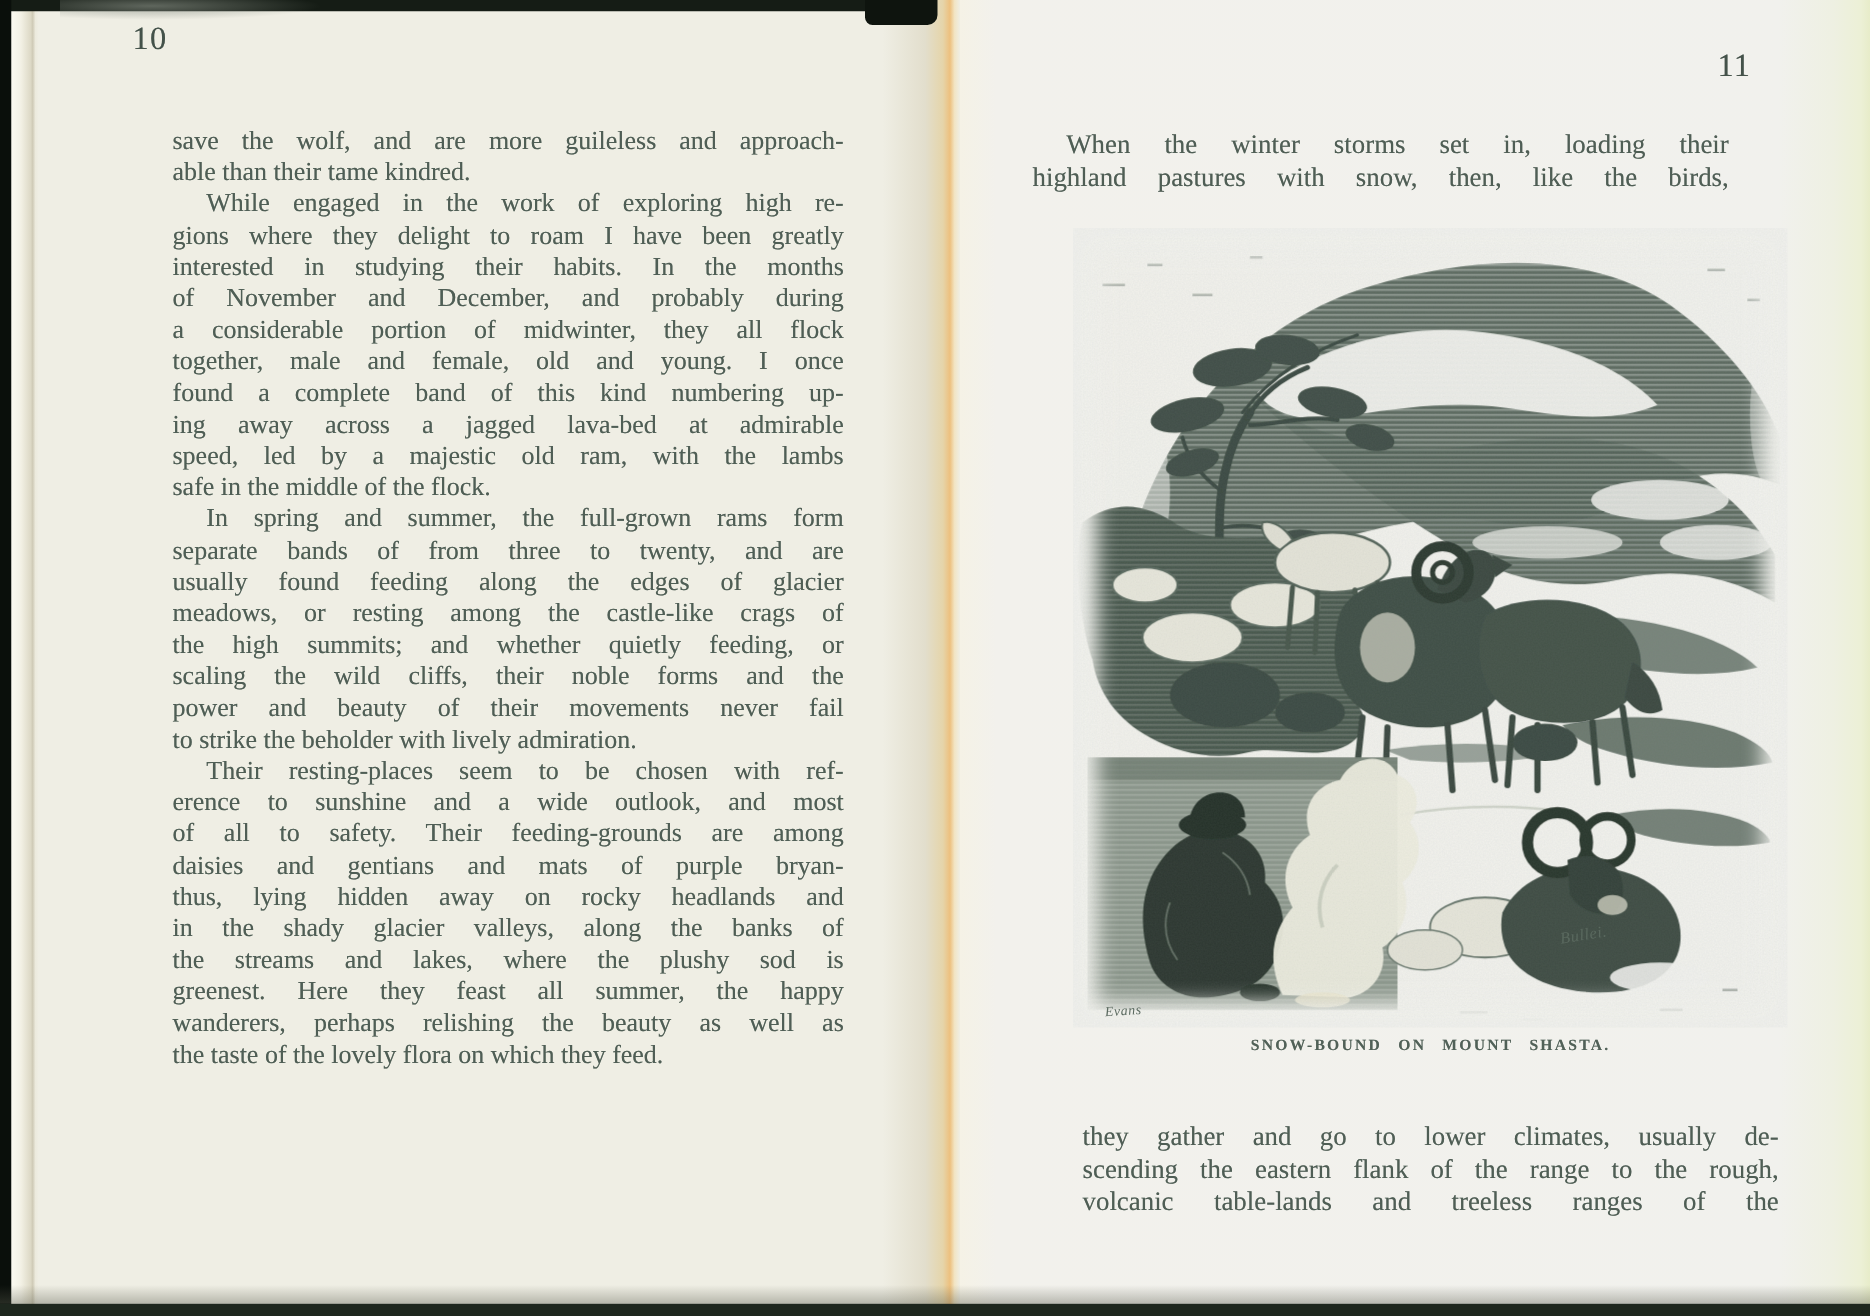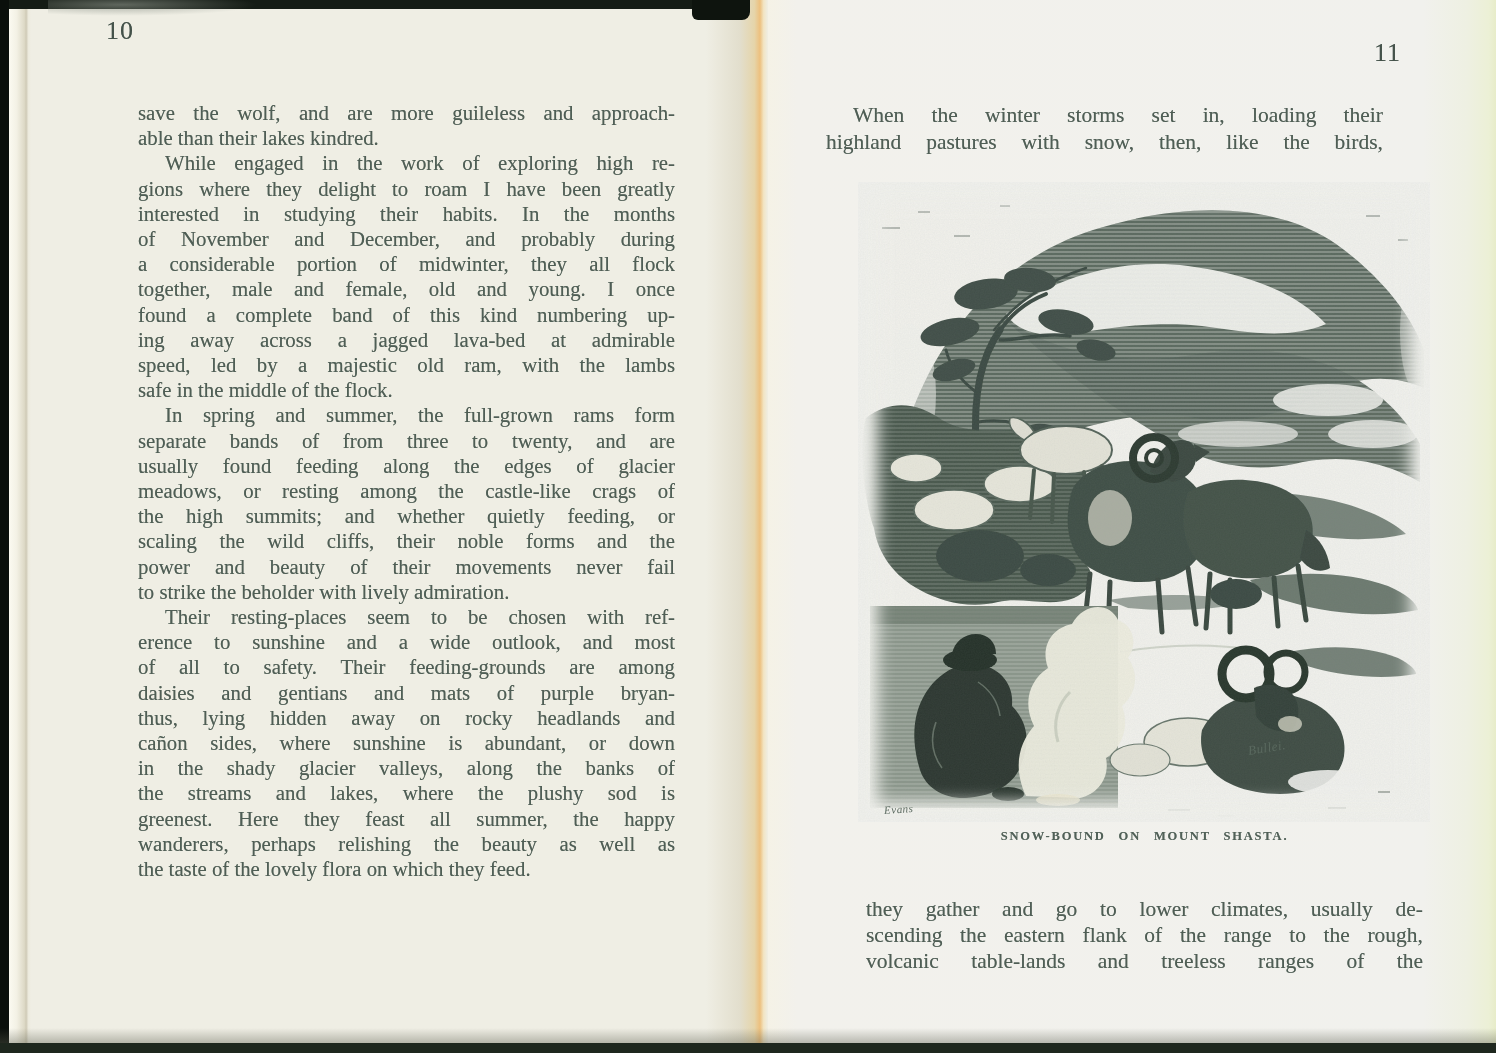"able than their lakes kindred." div.line { text: lakes -> tame }
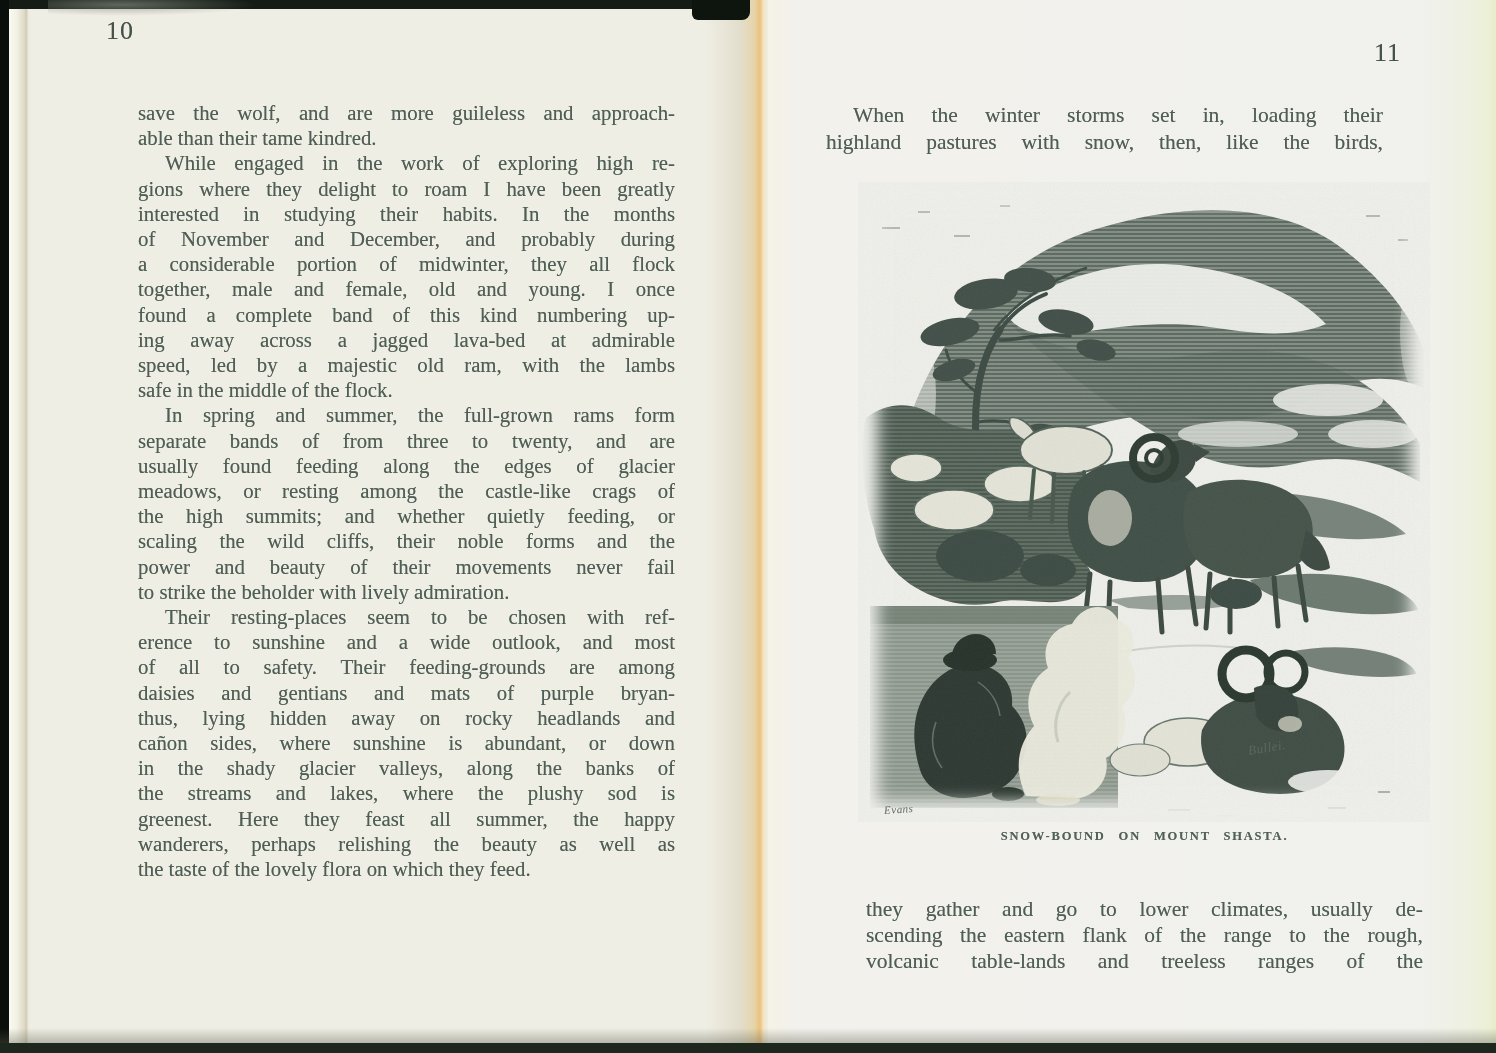"cañon sides, where sunshine is" div.line { html: <div>cañon sides, where sunshine is abundant, or down</div> -> none }
